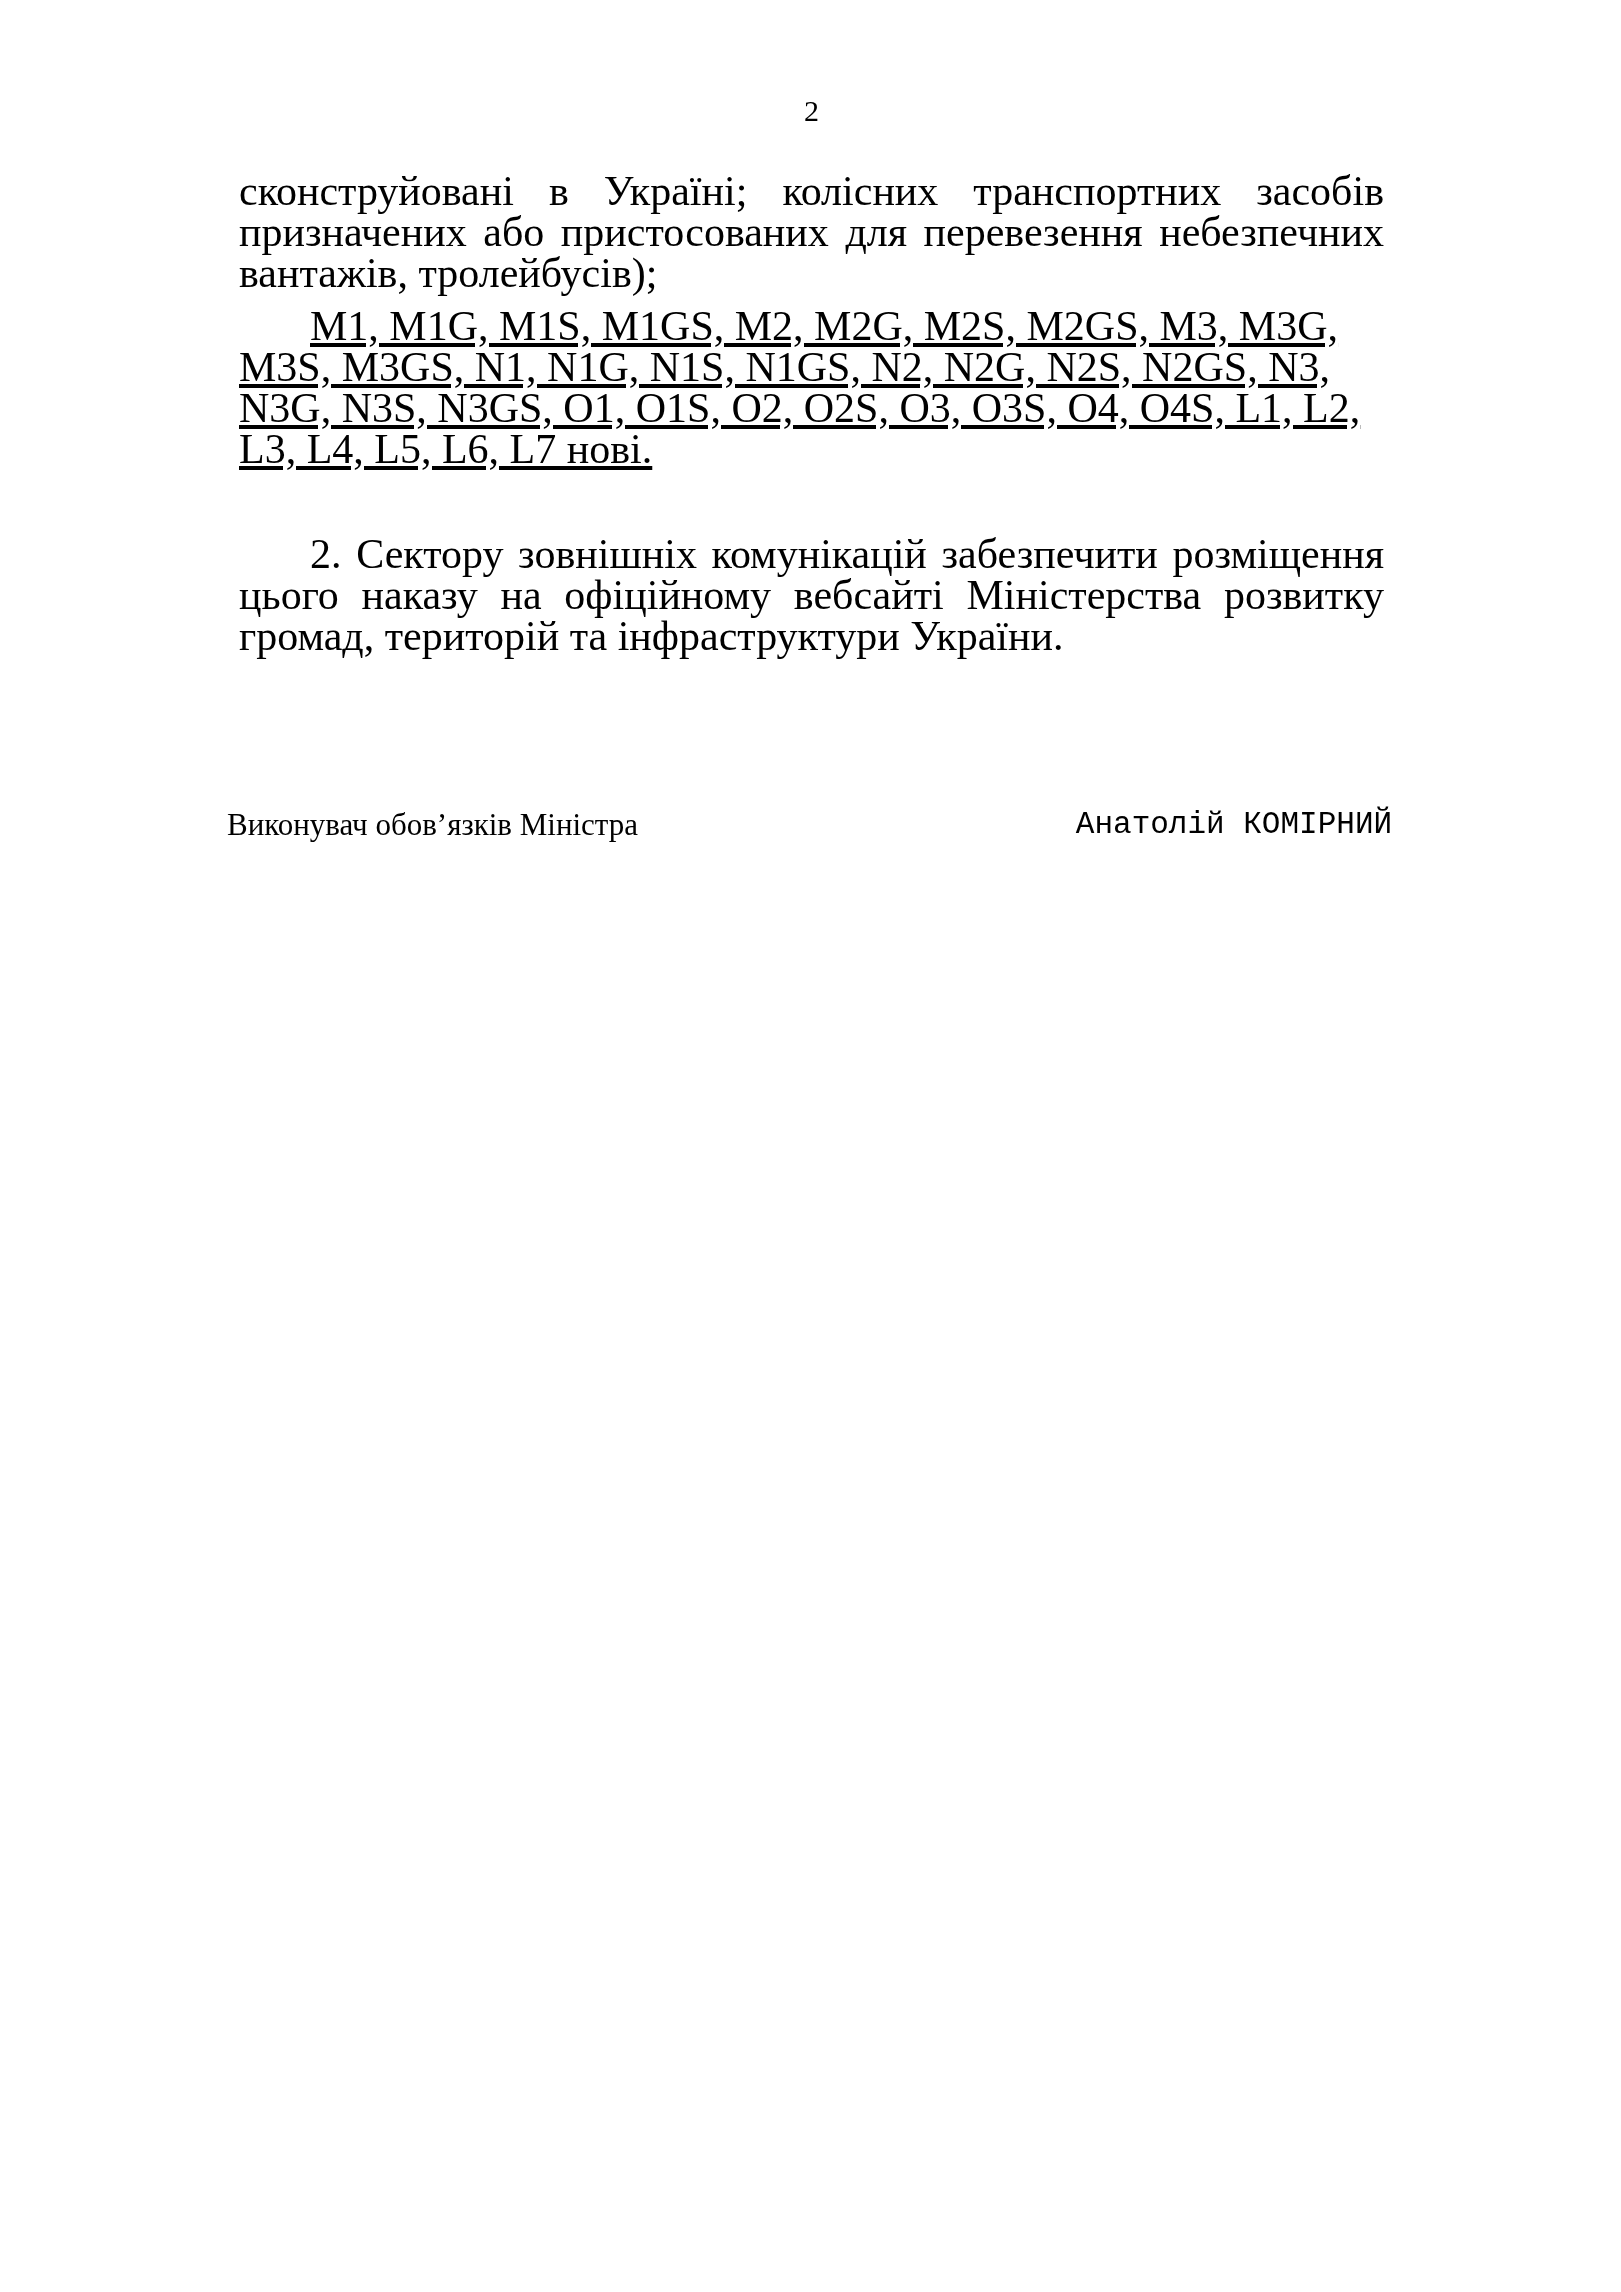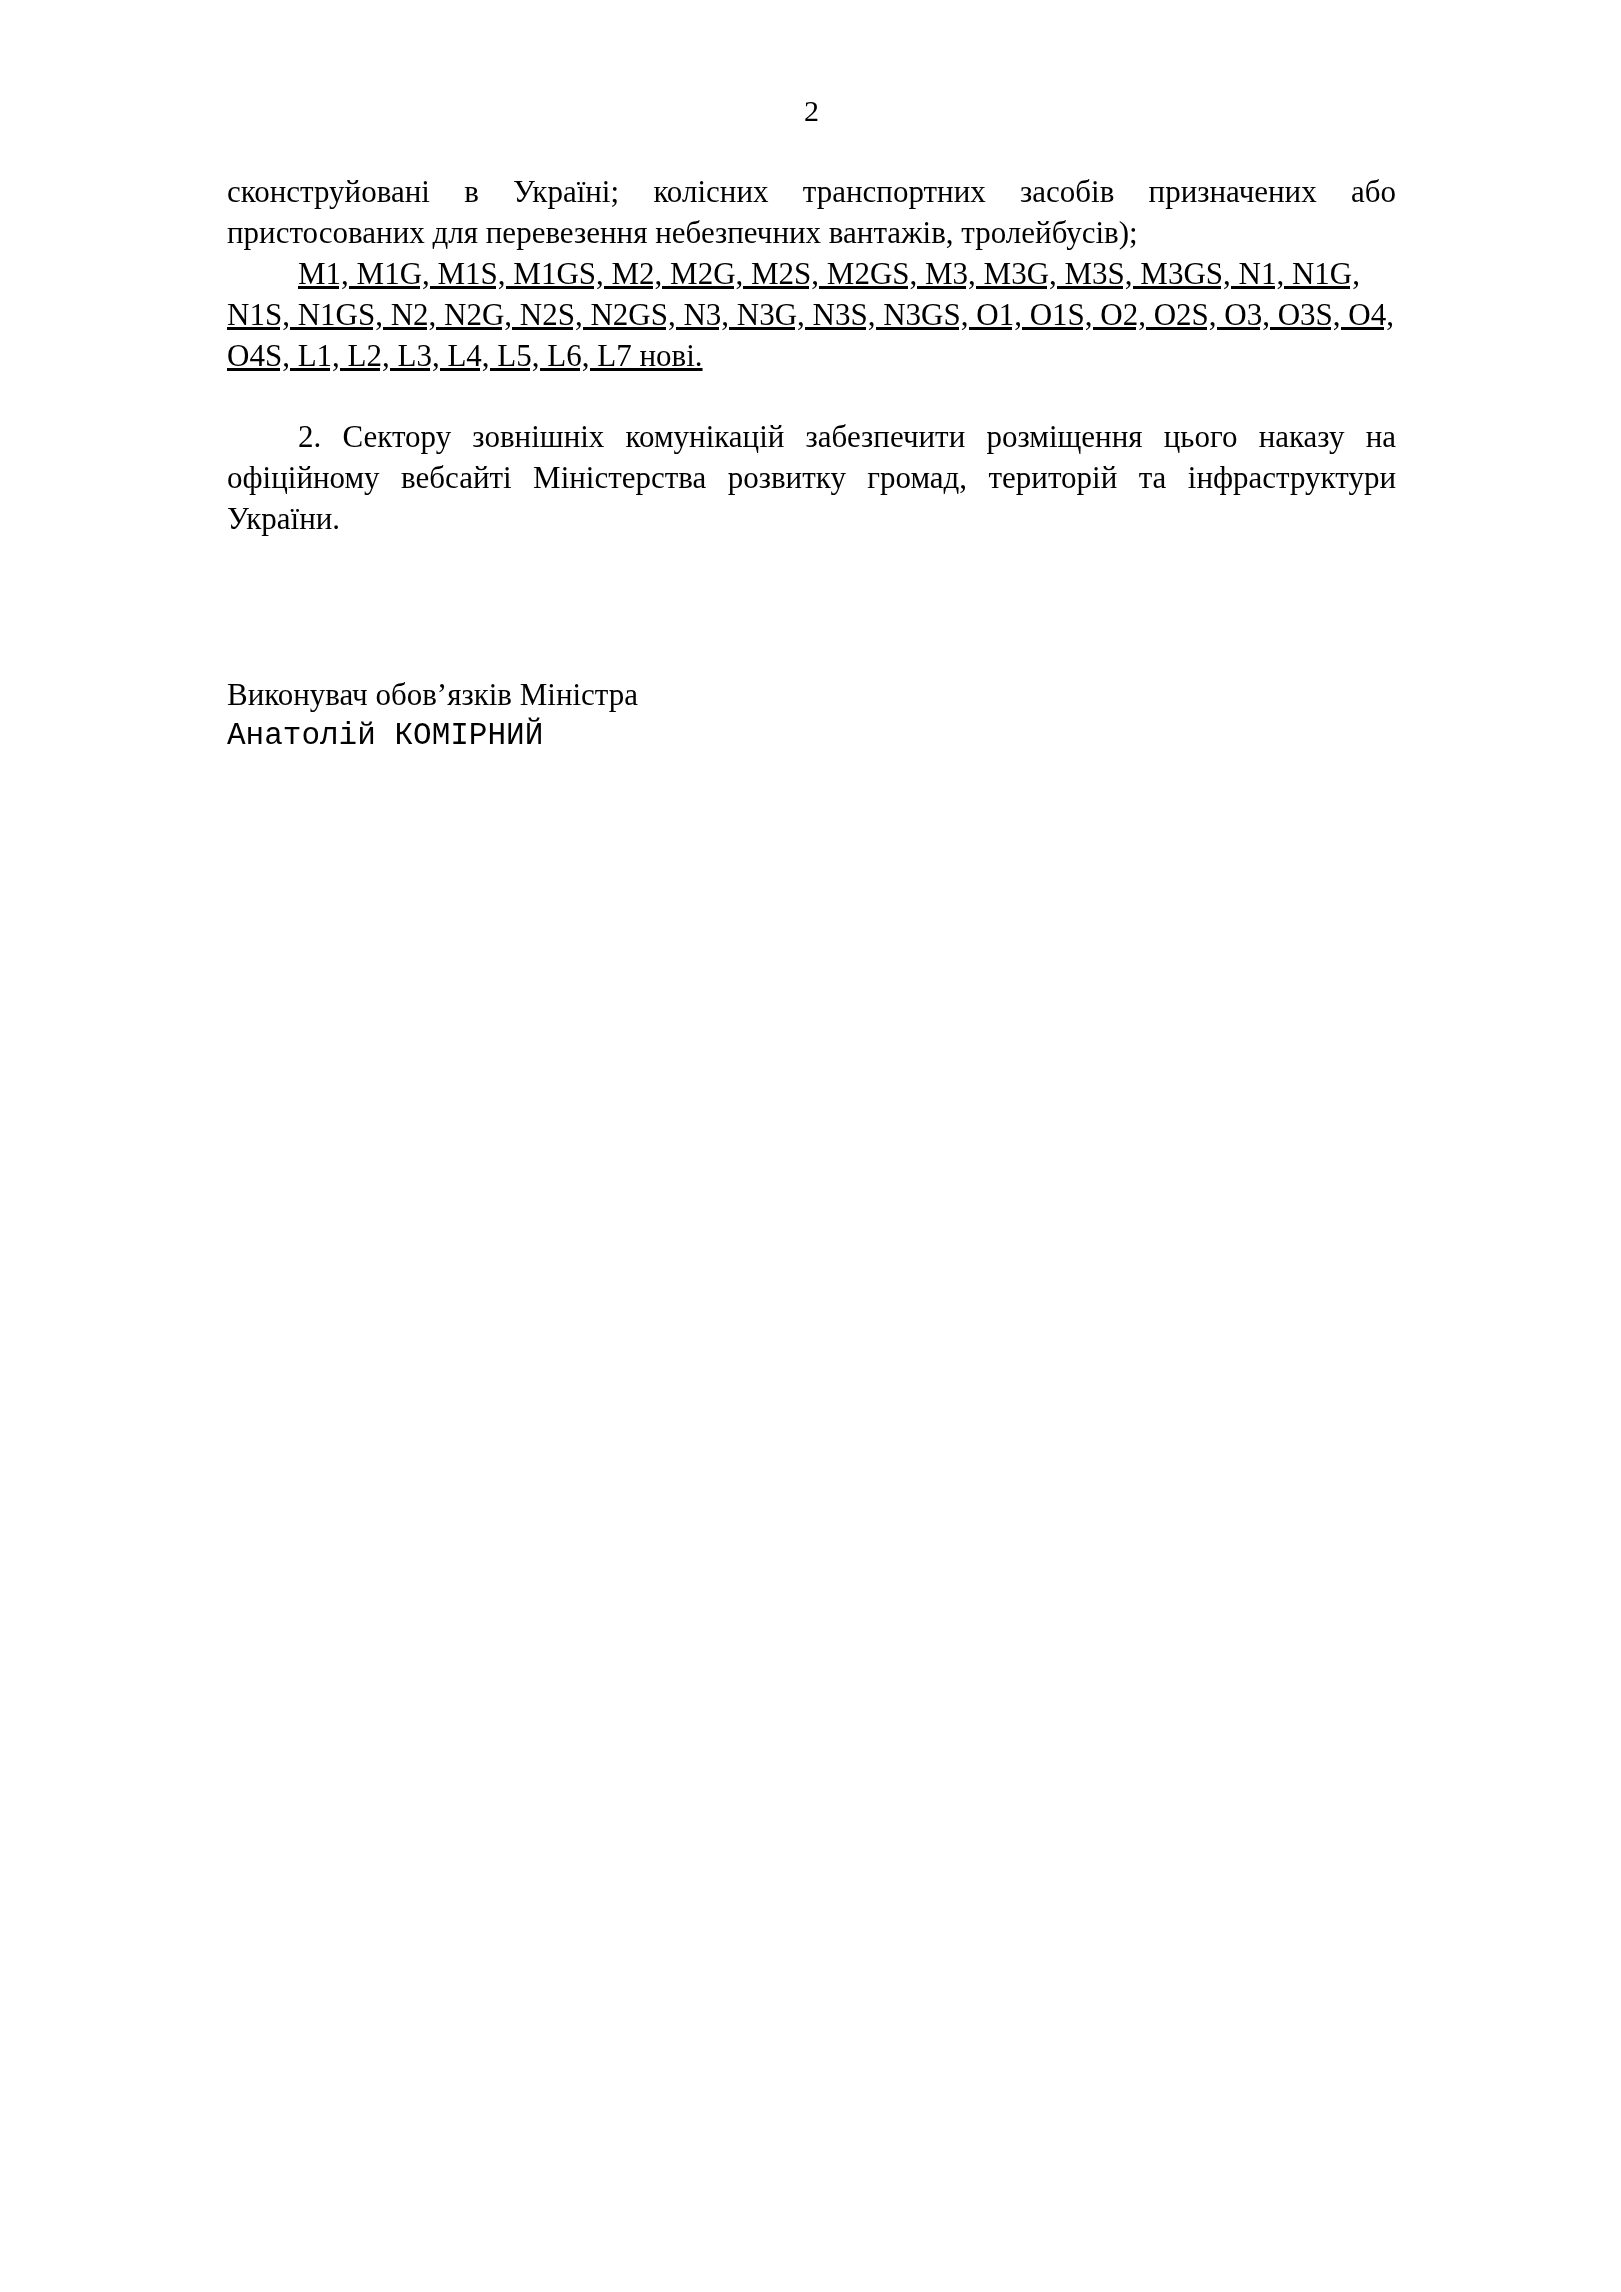"сконструйовані в Україні; колісних" .para { font-size: 31px -> 42px; margin: 0 -> 12px }
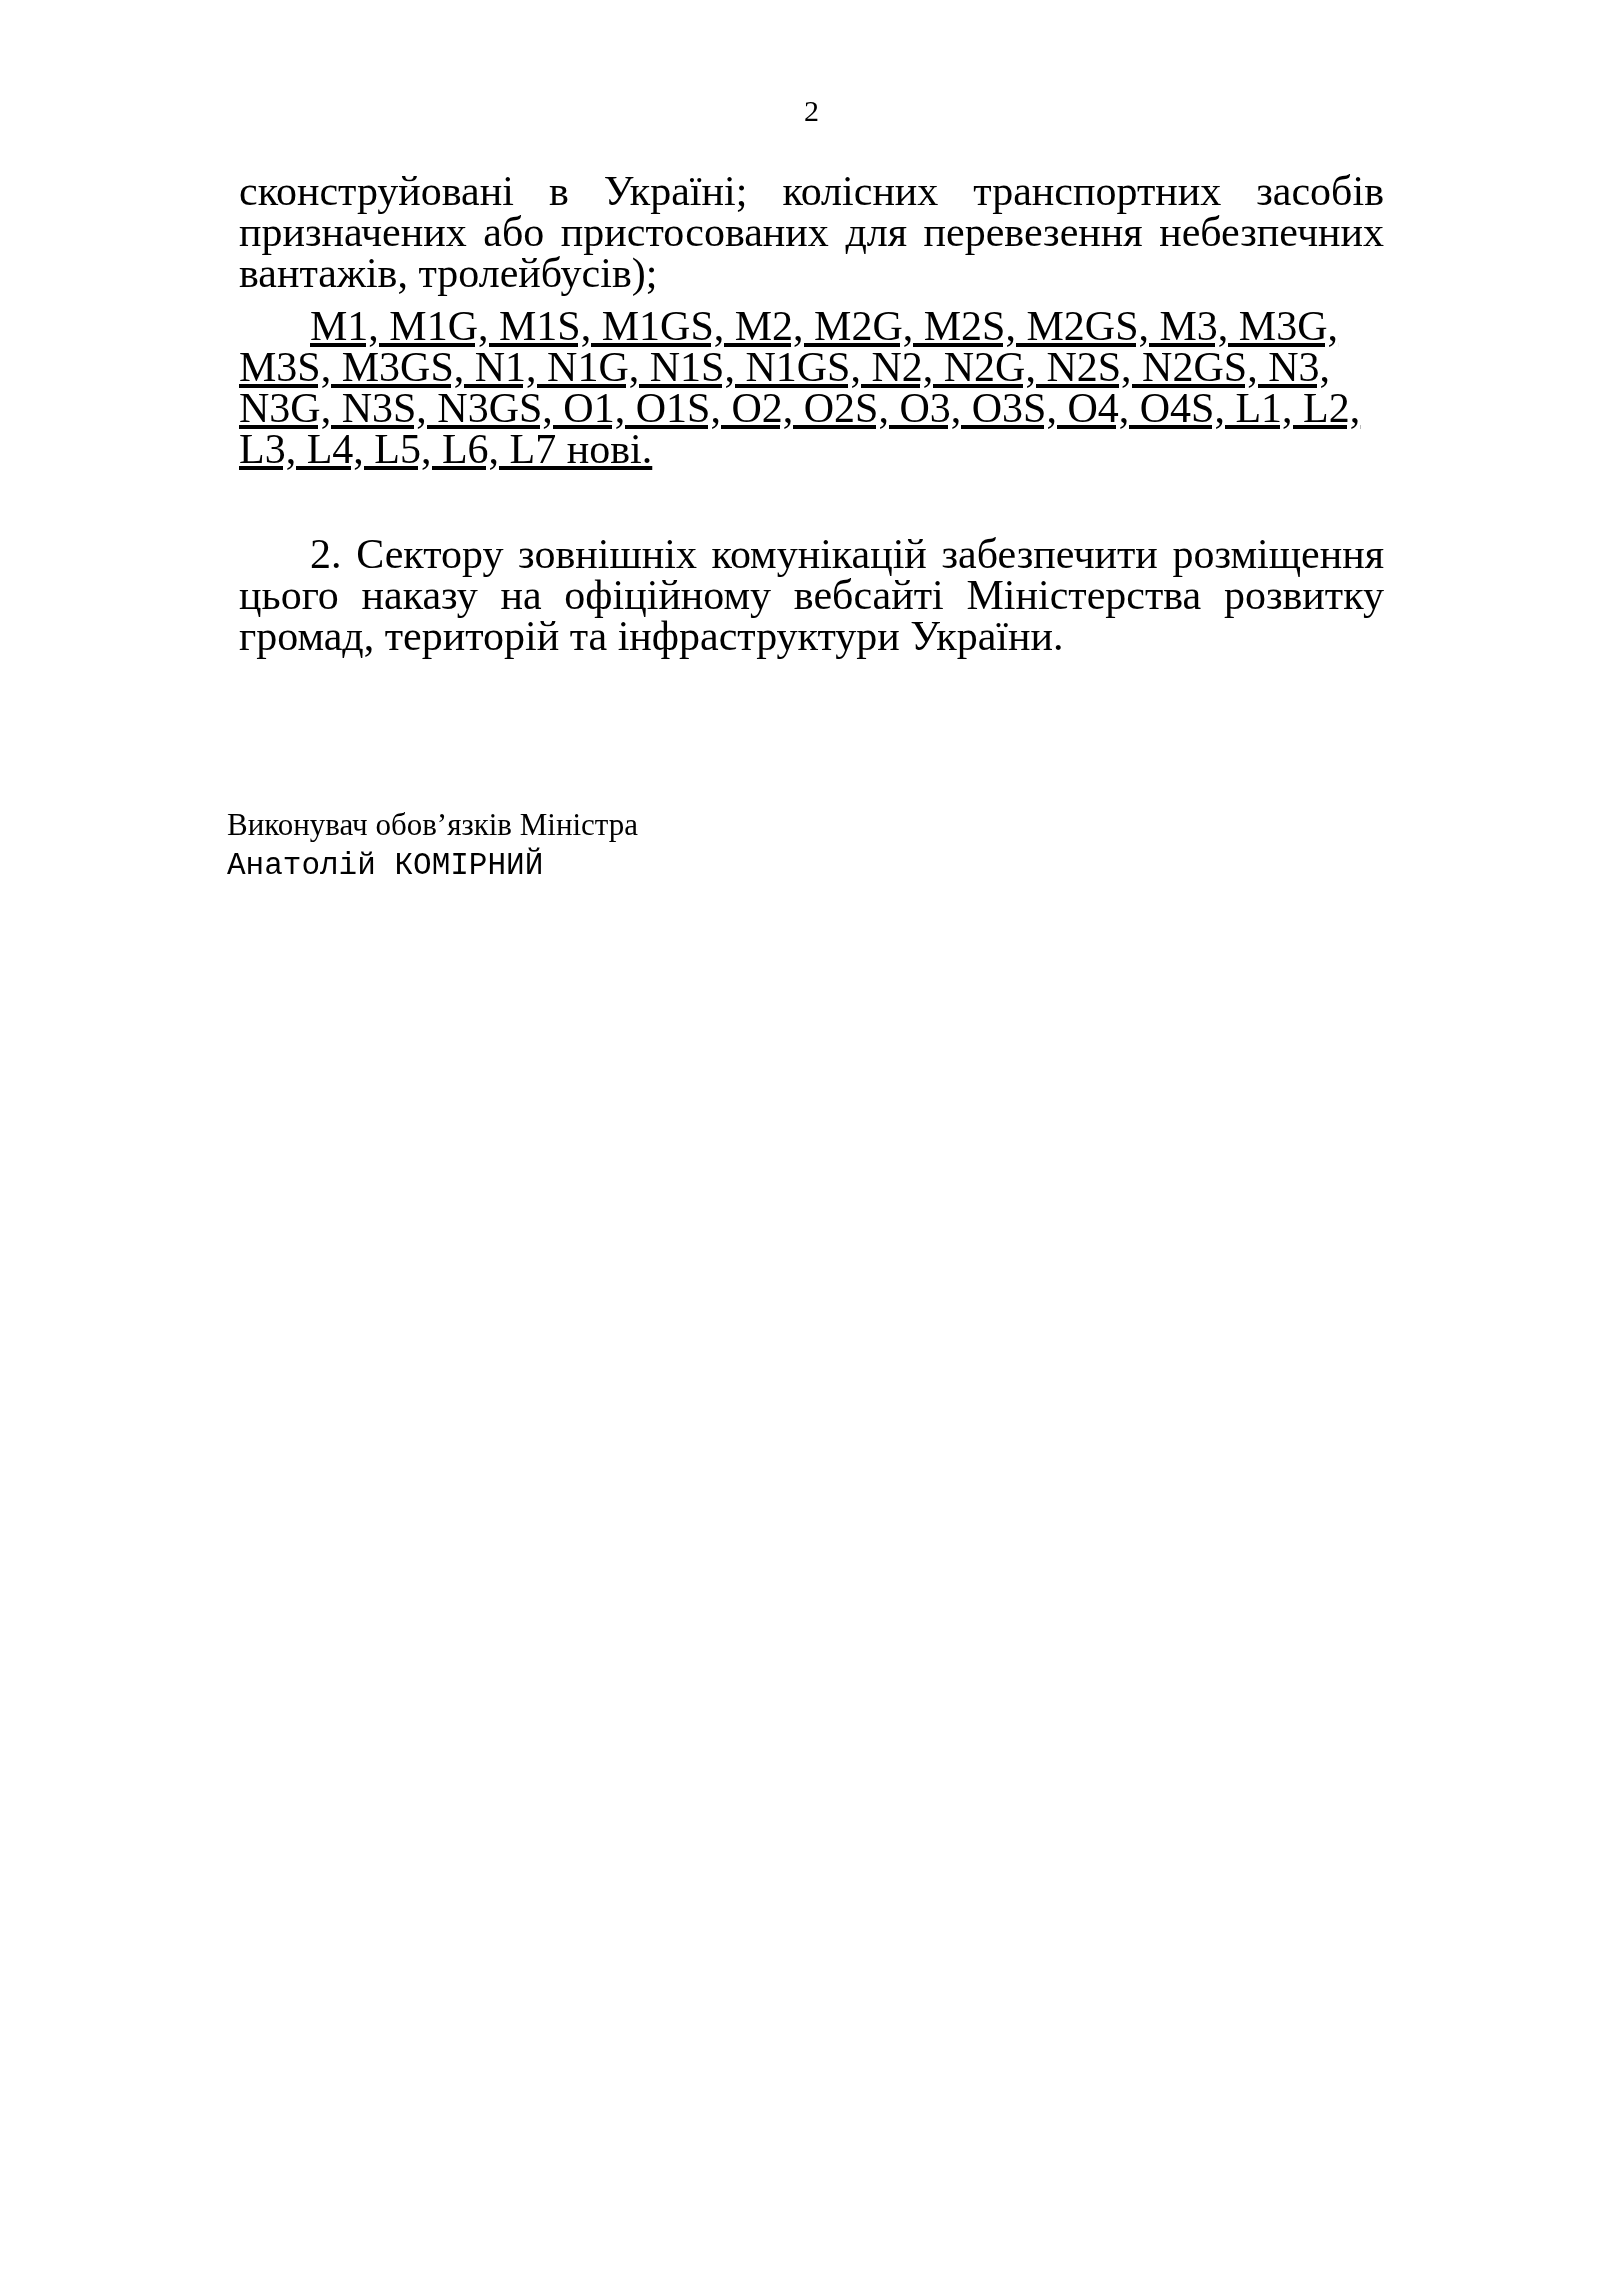"Виконувач обов’язків Міністра" .sign-row { flex-direction: column -> none }
